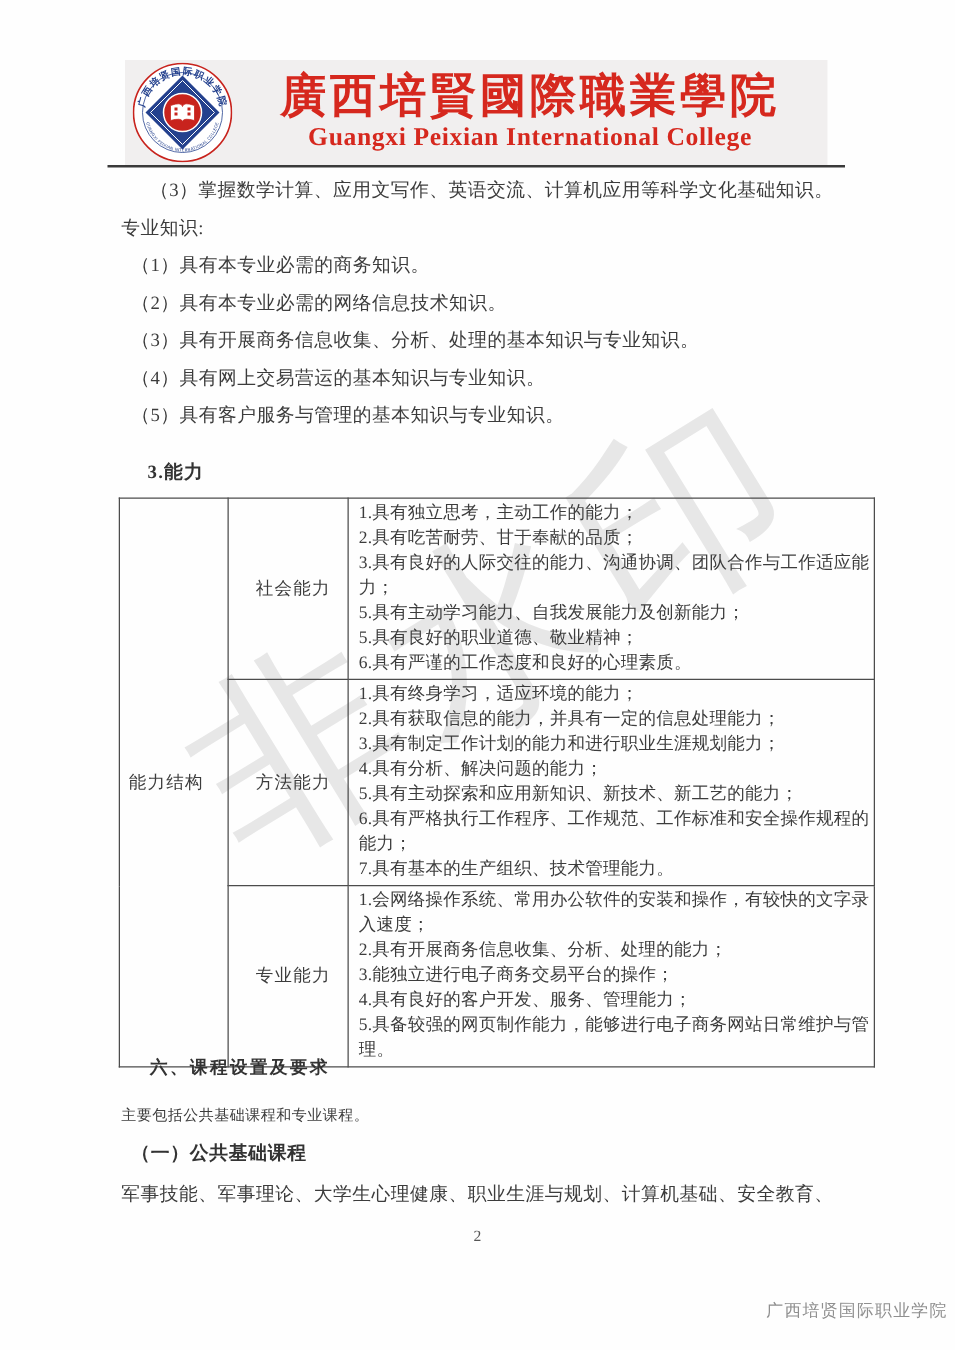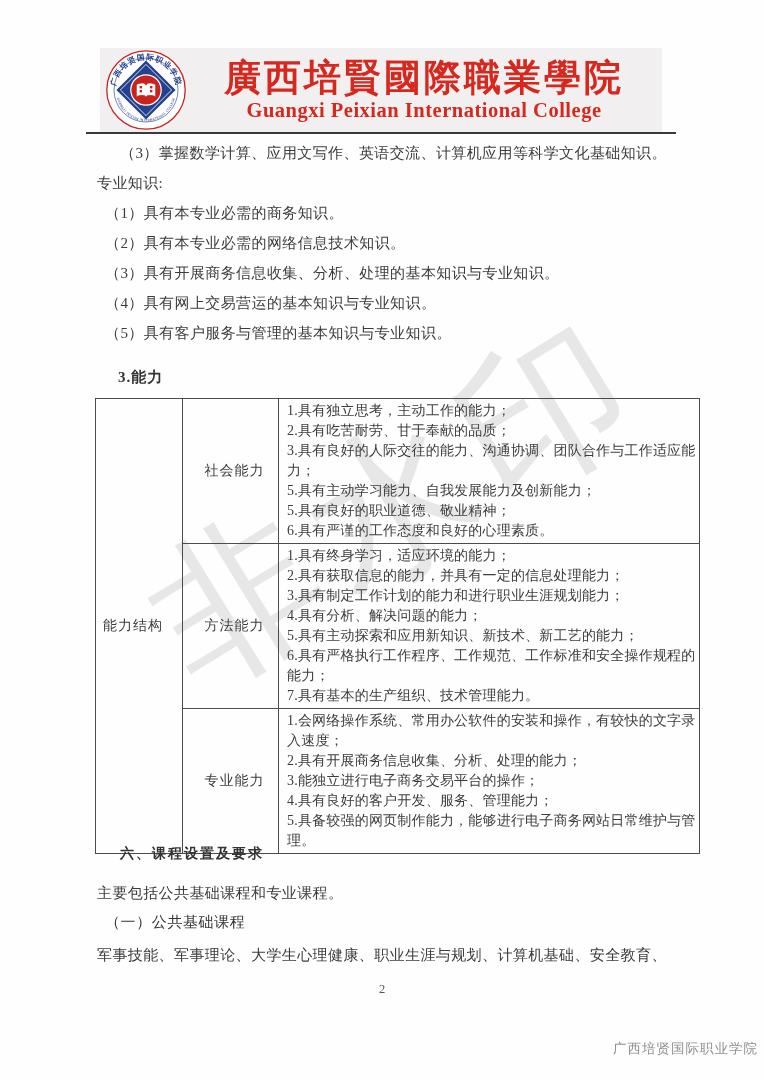"主要包括公共基础课程和专业课程。" .six-intro { font-size: 15px -> 12px }
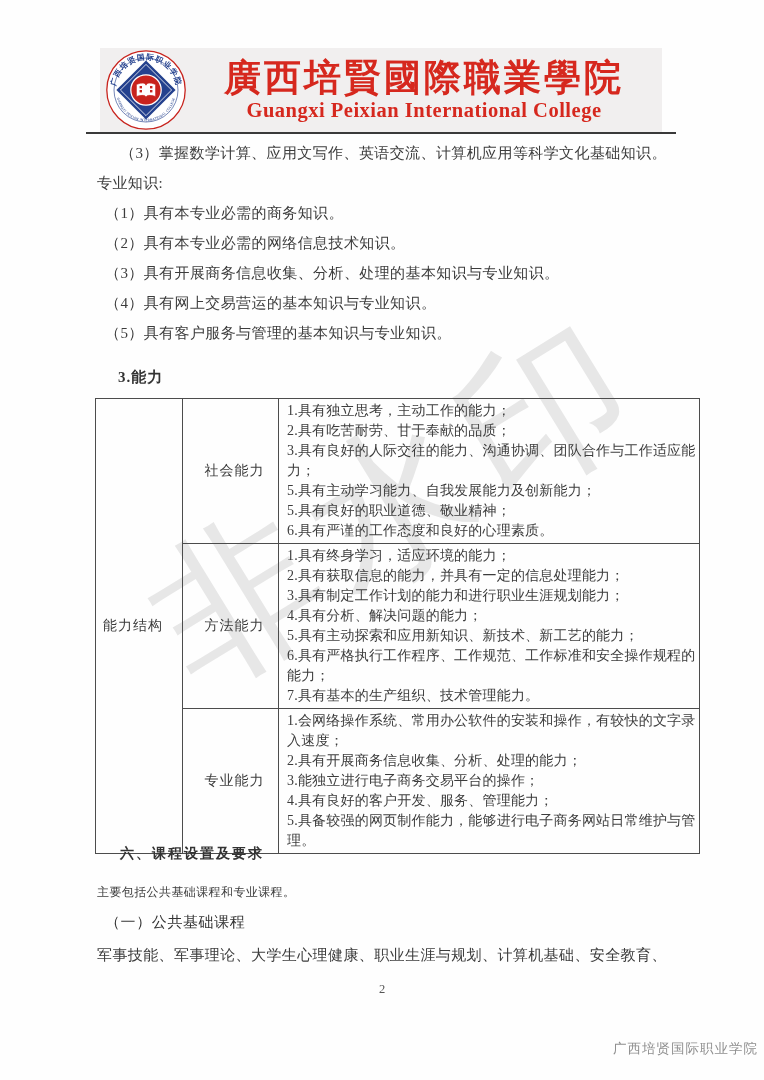"（一）公共基础课程" .sub-heading { font-weight: normal -> bold }
